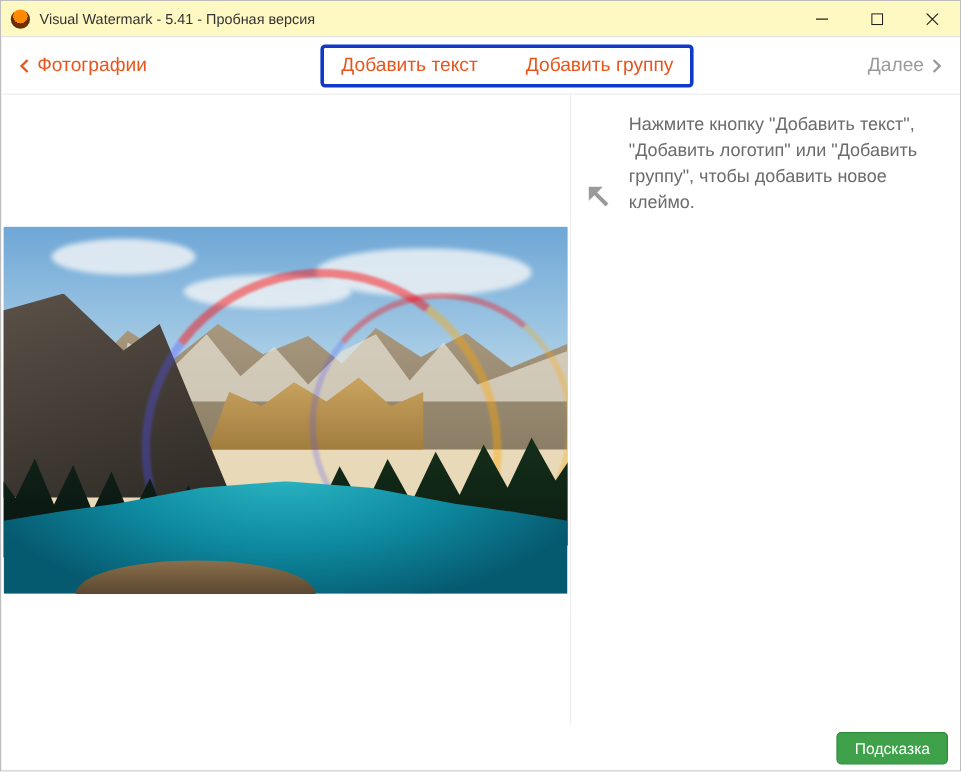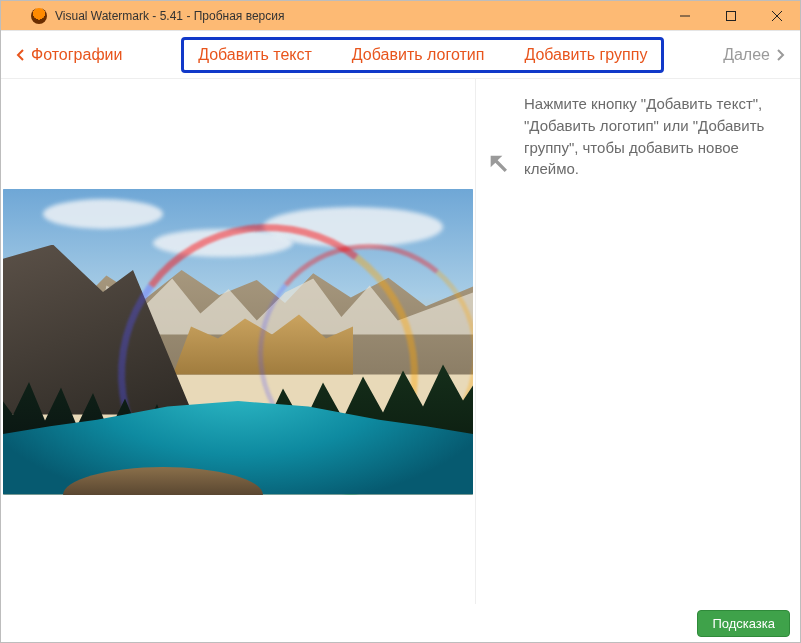"Visual Watermark - 5.41 -" .titlebar { background: #fdba74 -> #fef9c3; padding-left: 22px -> none }
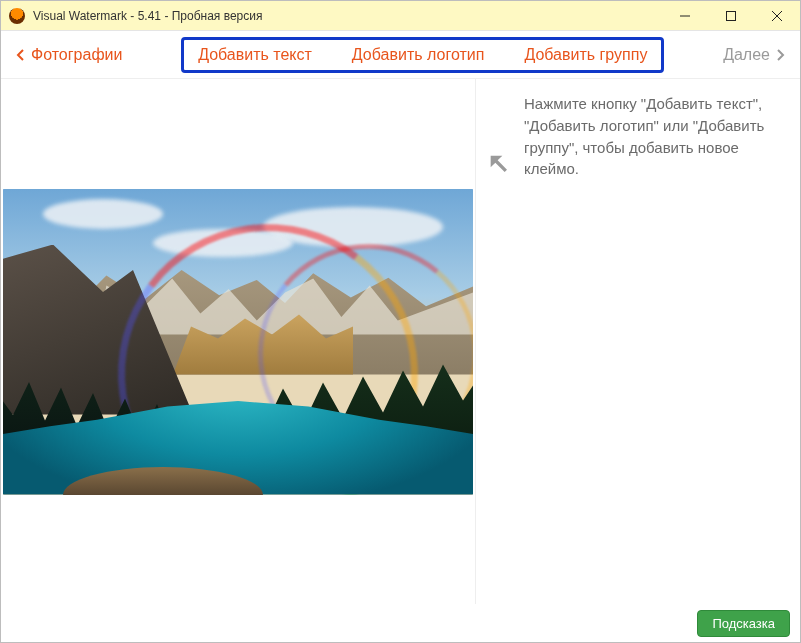"Добавить логотип" span.tb-link { html: <span>Добавить логотип</span> -> none }
